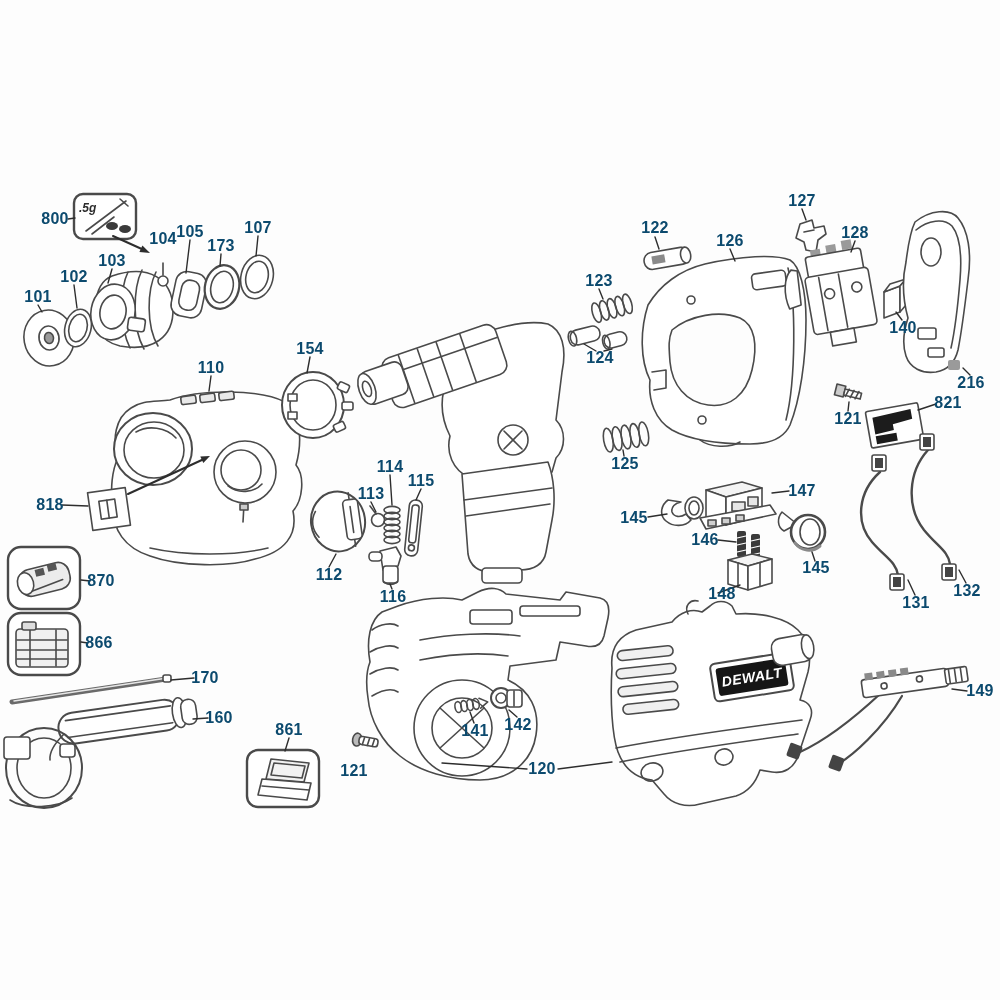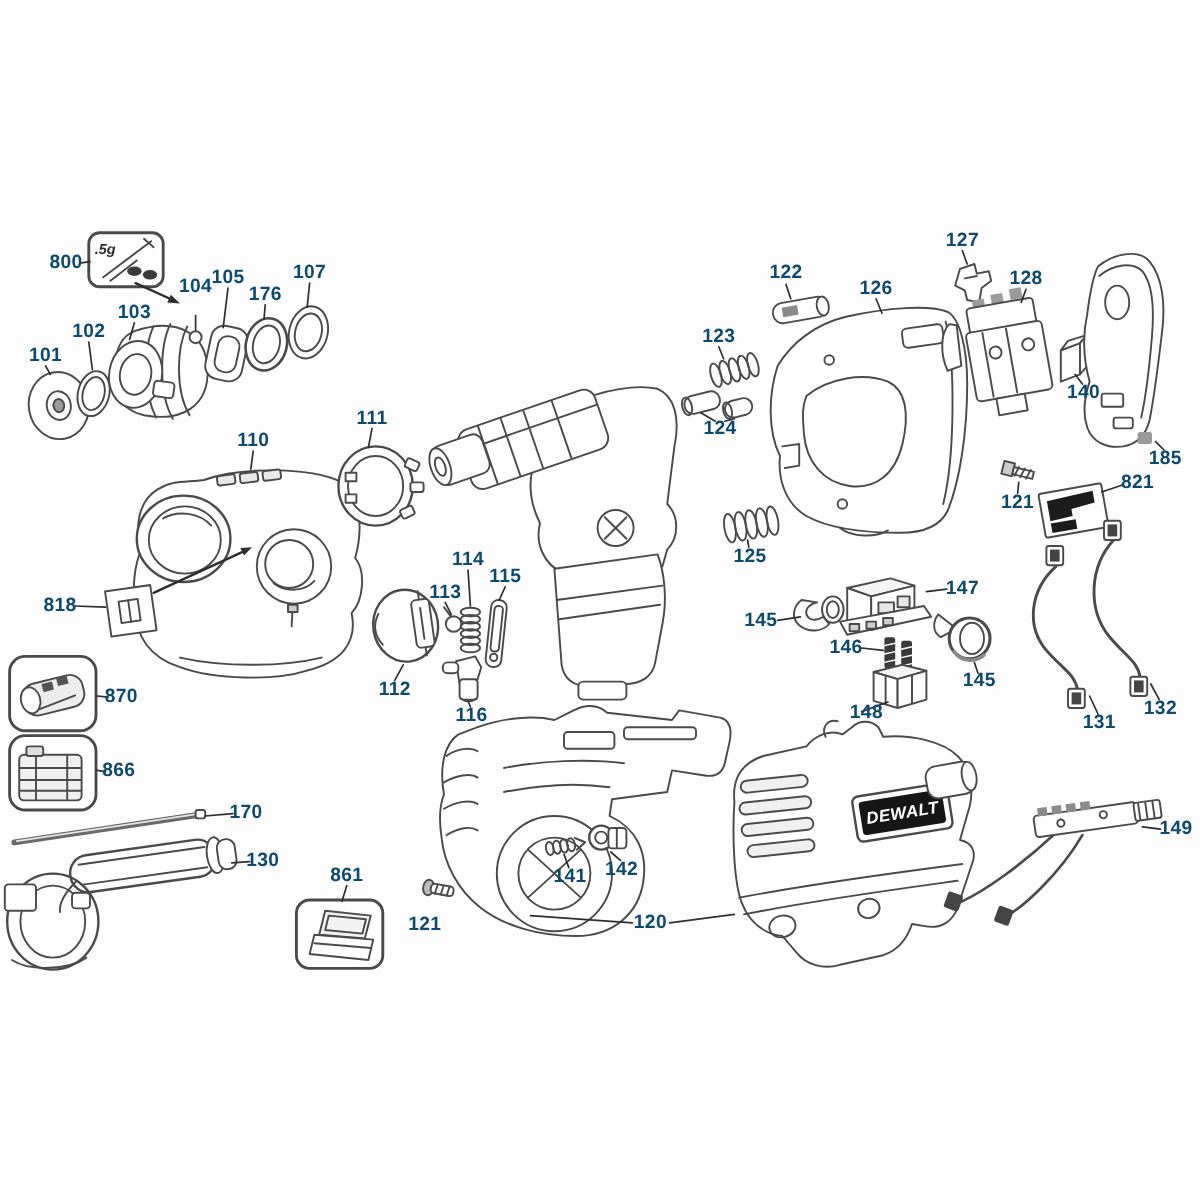"176" div.lbl { text: 176 -> 173 }
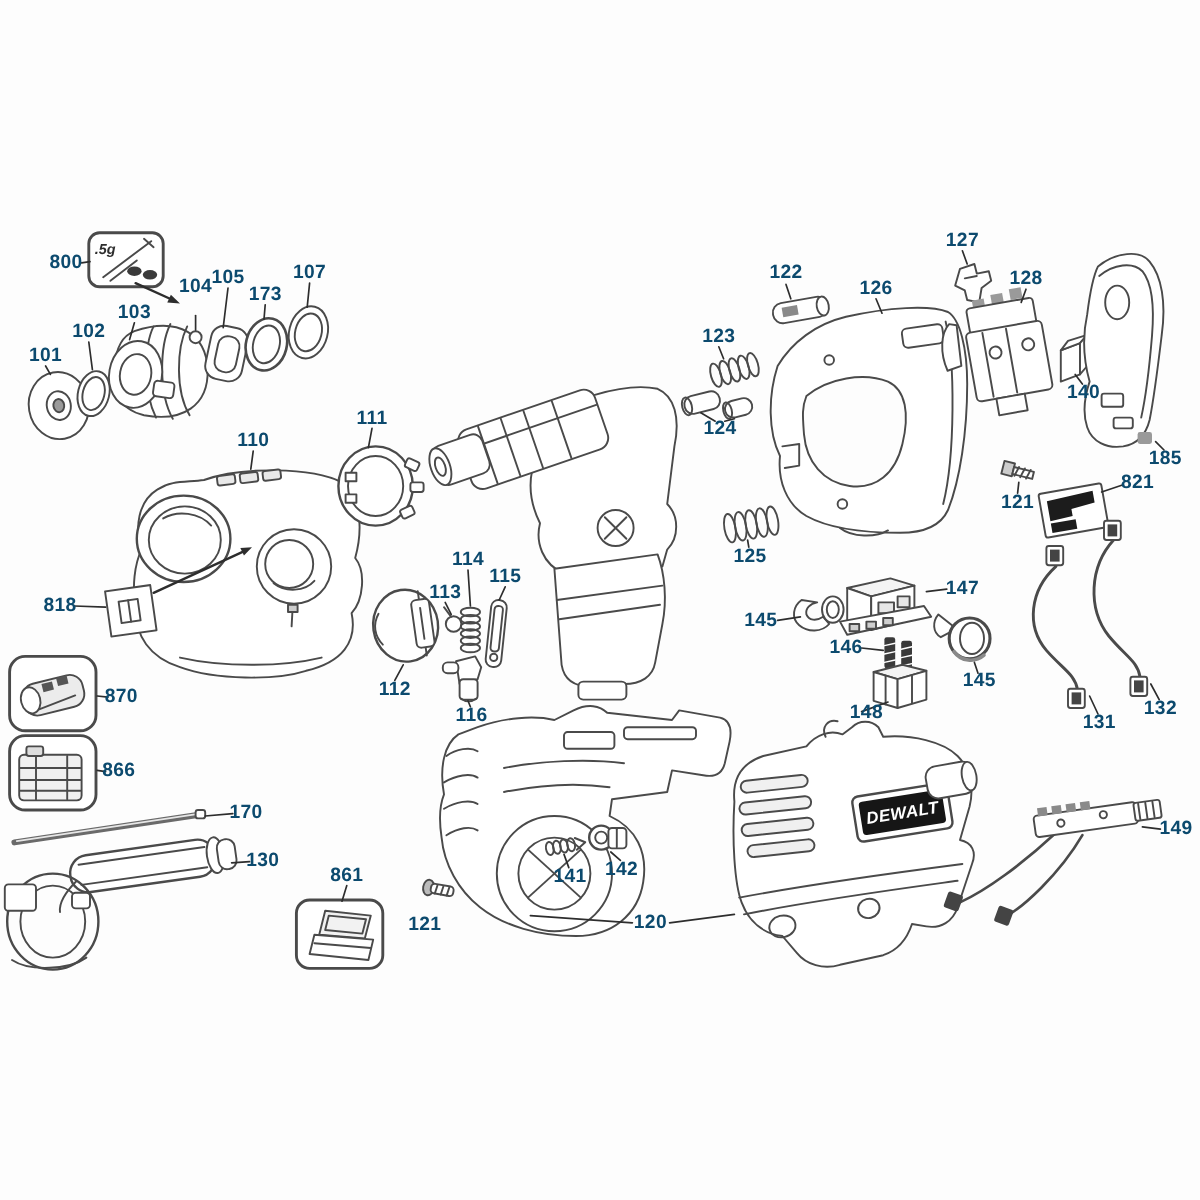"111" div.lbl { text: 111 -> 154 }
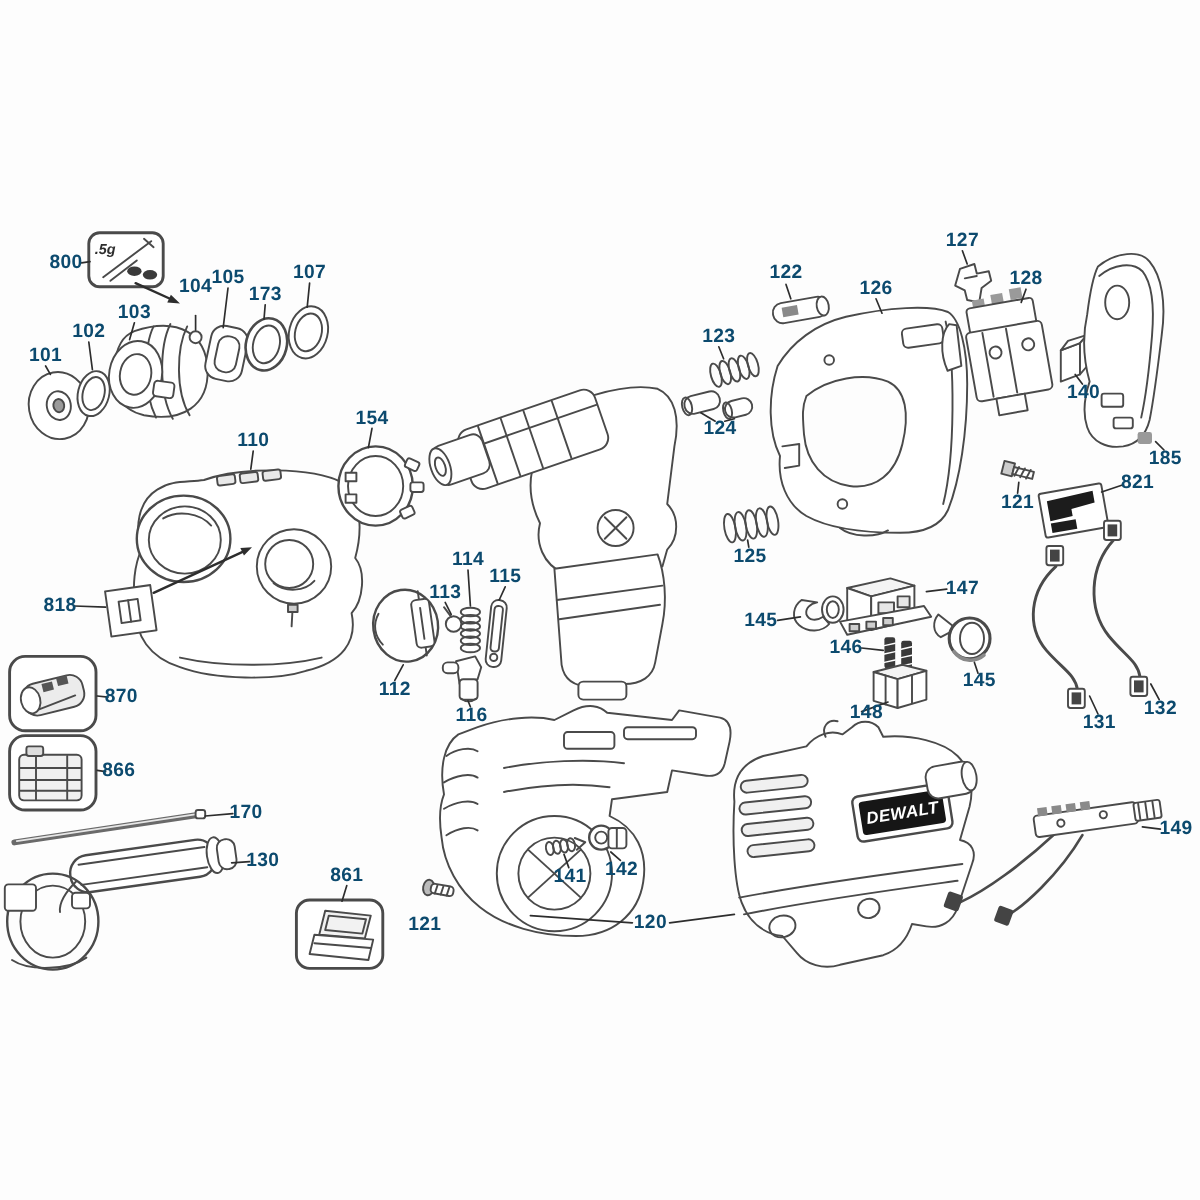"185" div.lbl { text: 185 -> 216 }
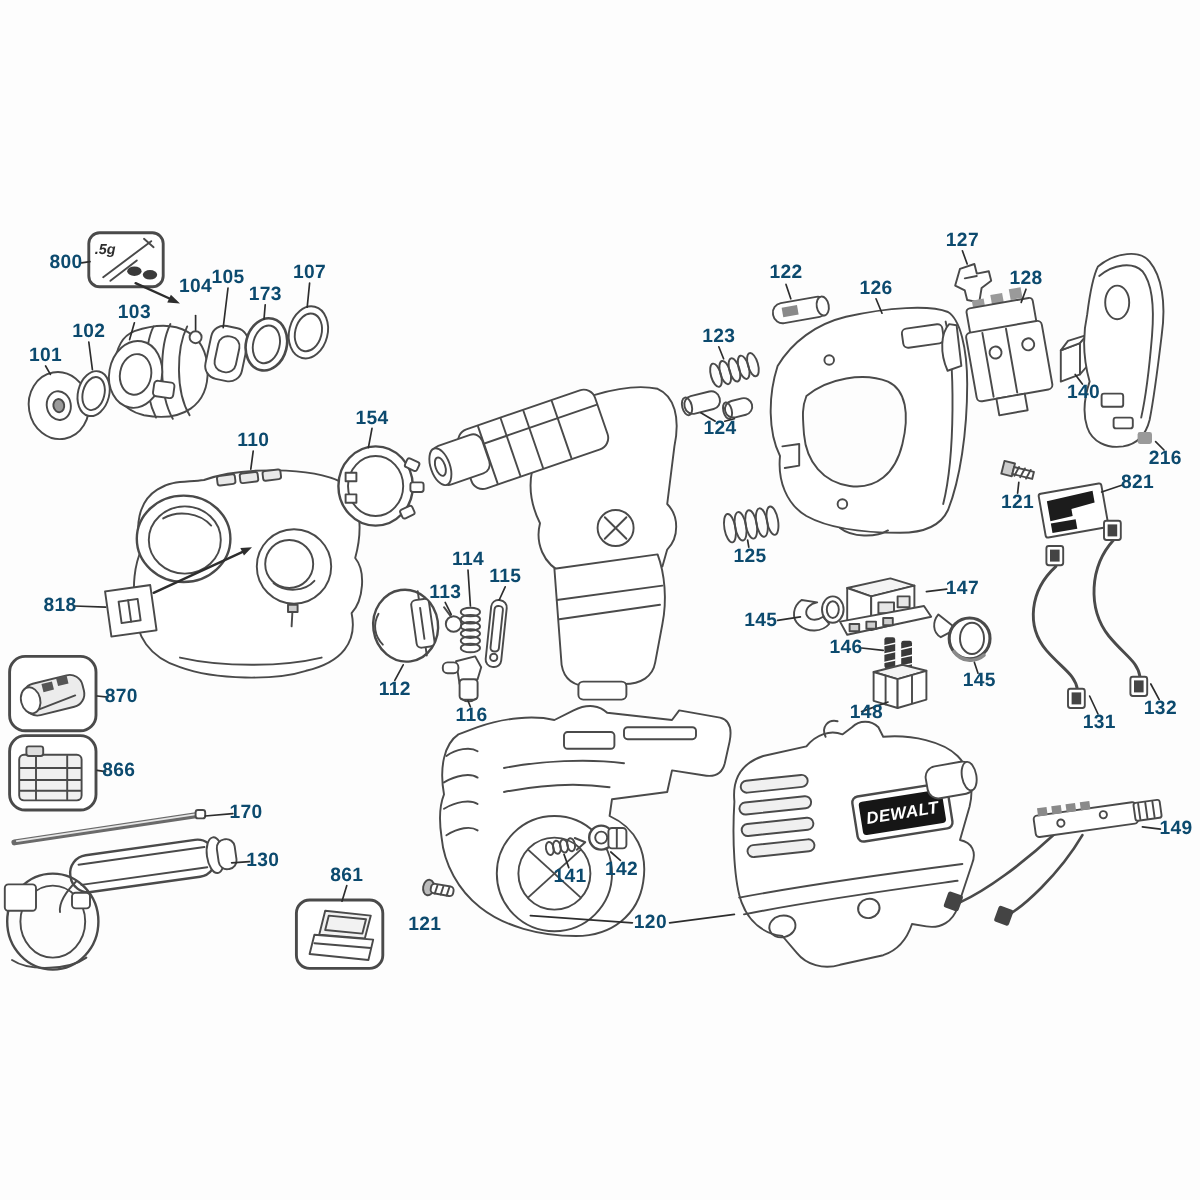"130" div.lbl { text: 130 -> 160 }
